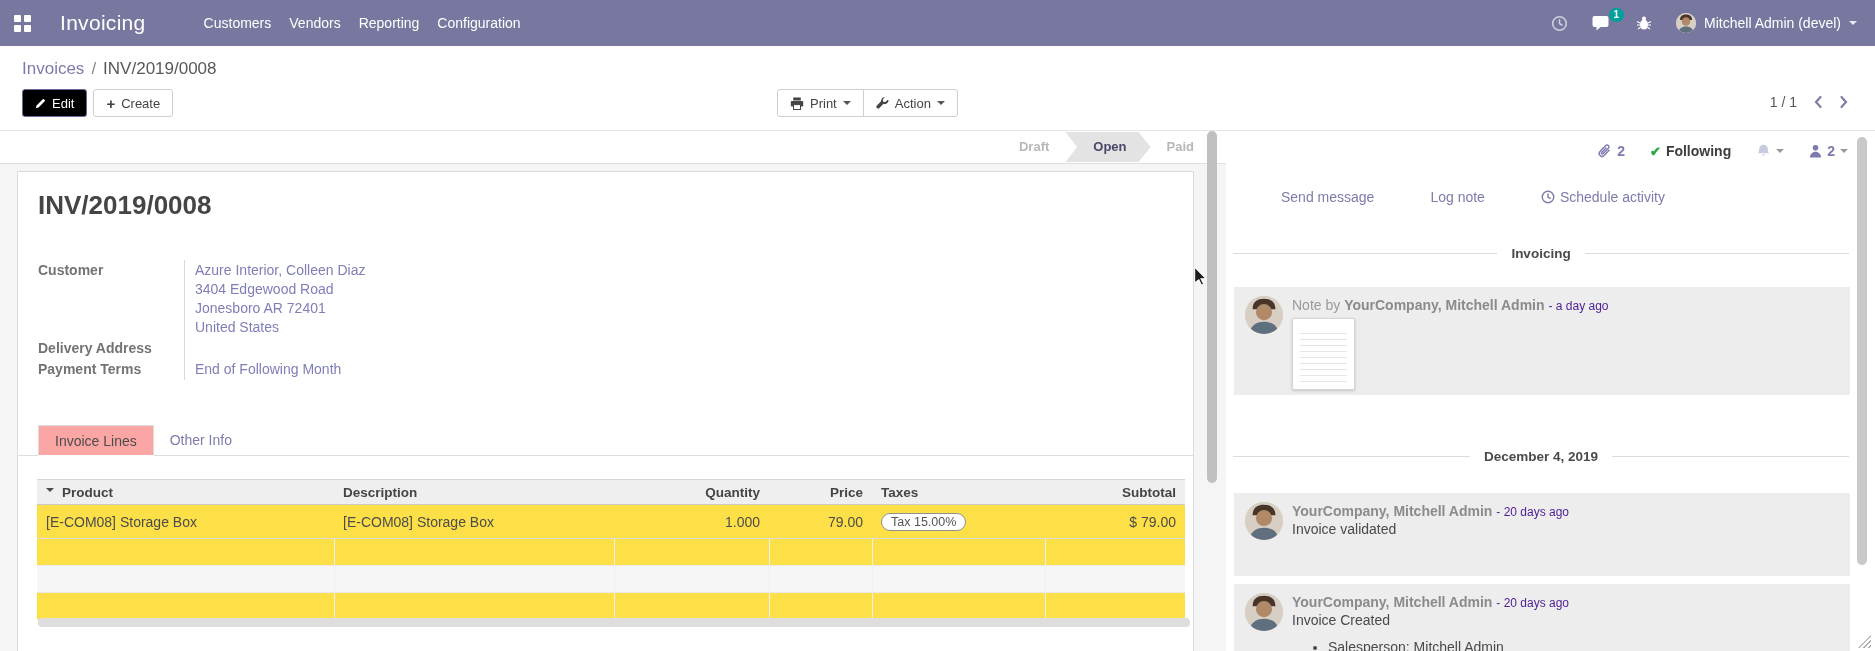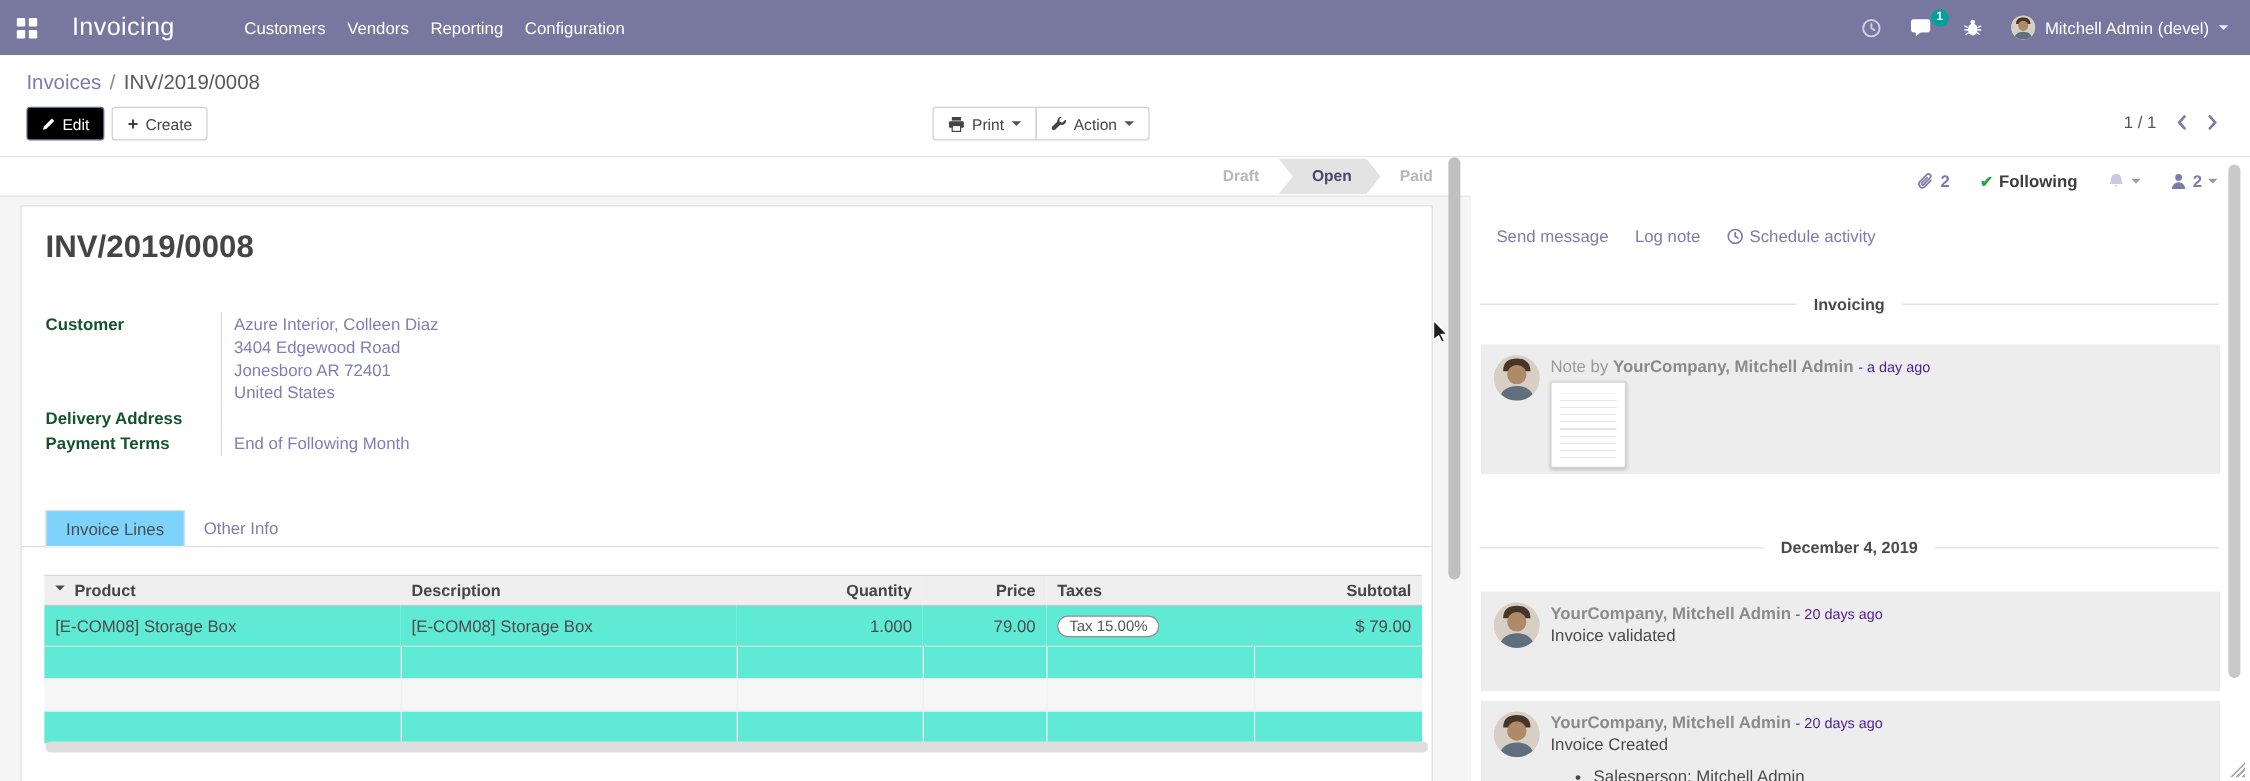"Send message" .chat-action { margin-left: none -> 34px }
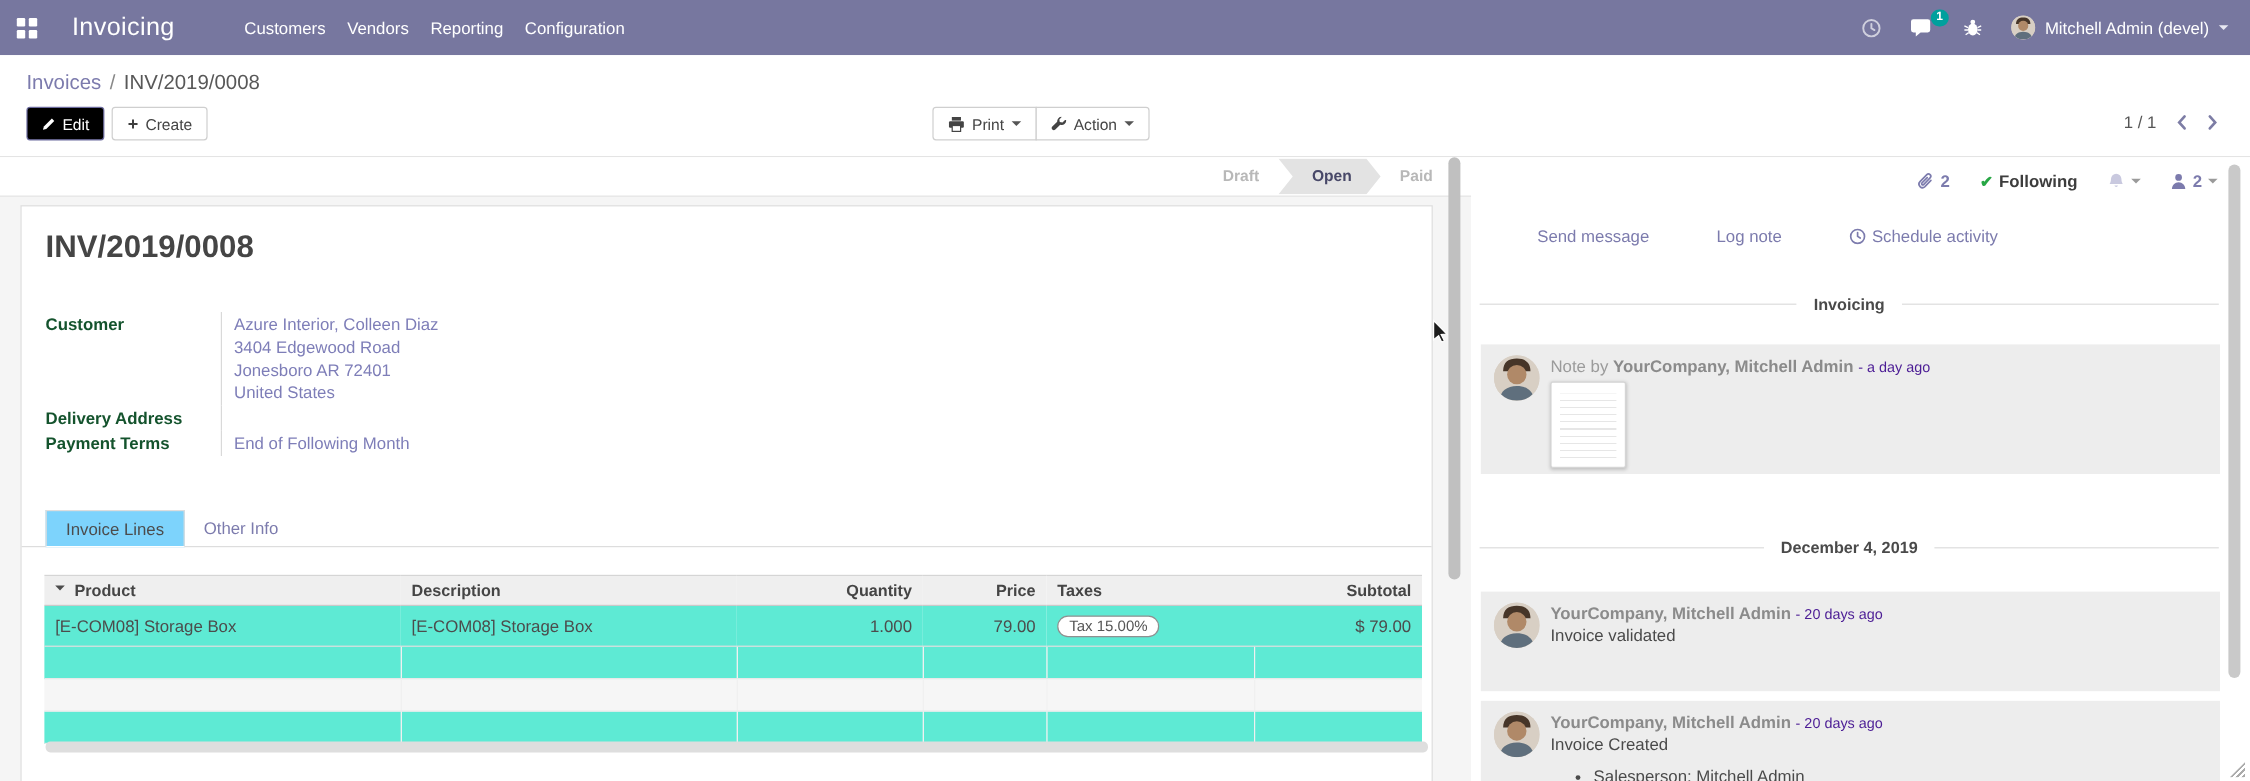"Customer" .g-label { color: #14532d -> #737373 }
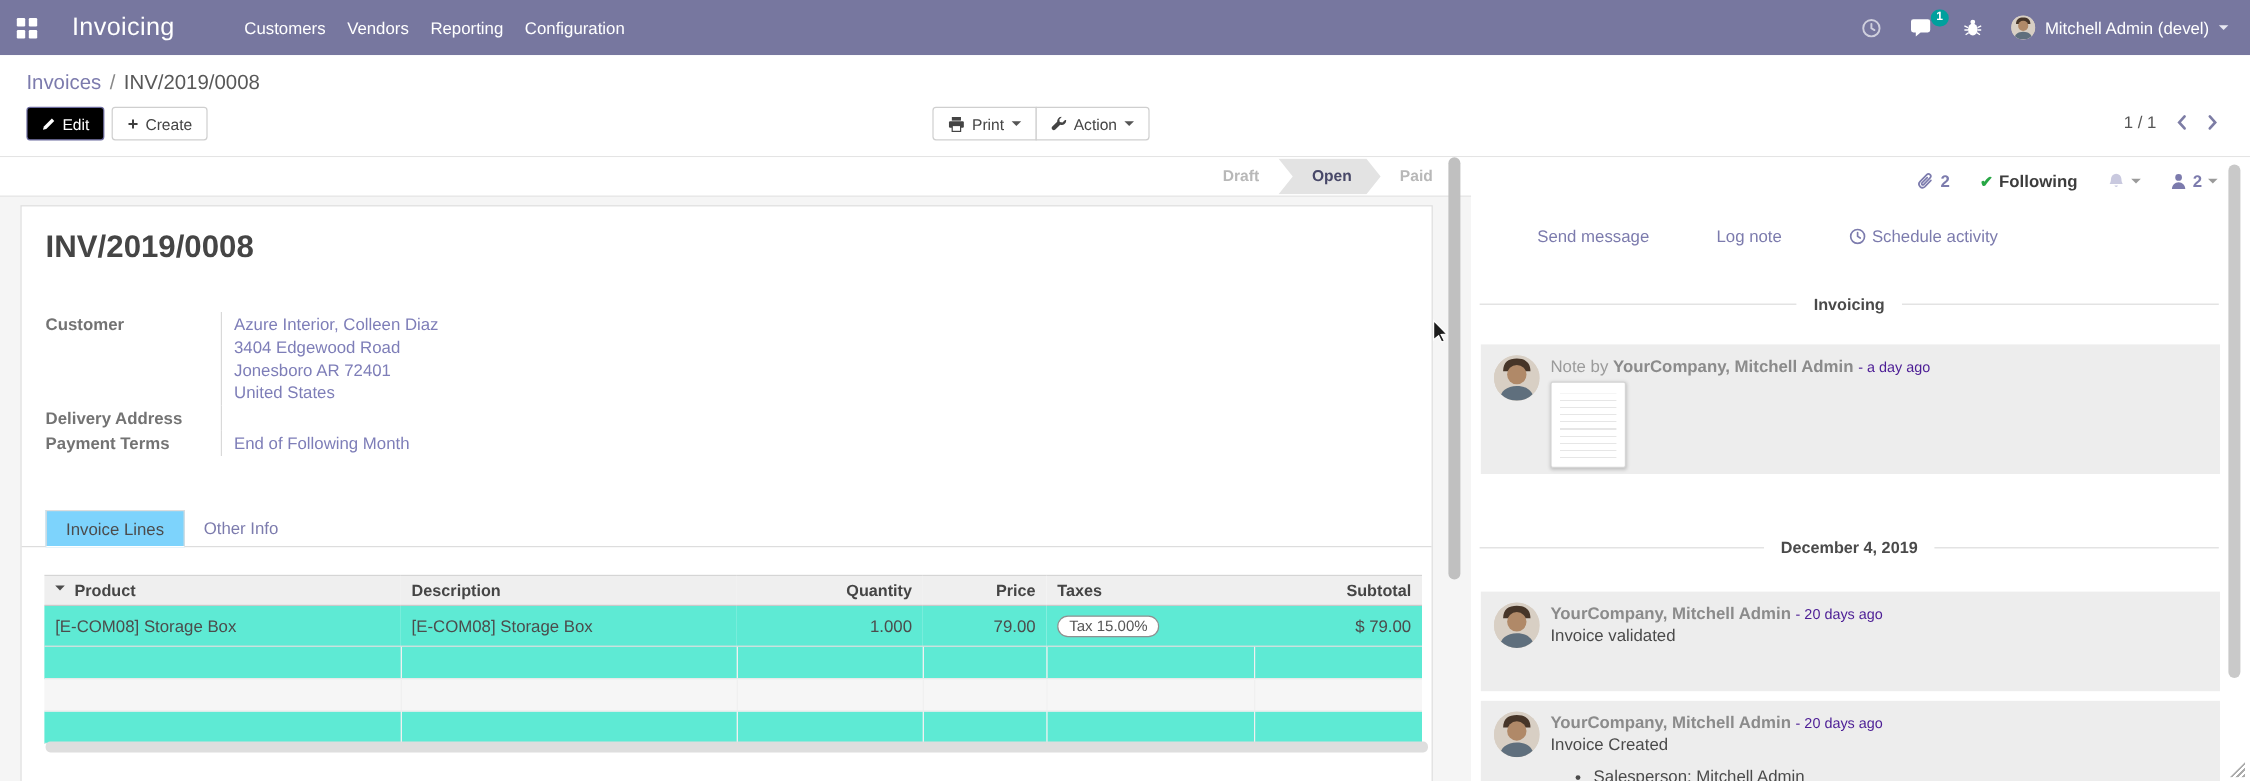"Invoice Lines" .tab-active { background: #7dd3fc -> #fca5a5 }
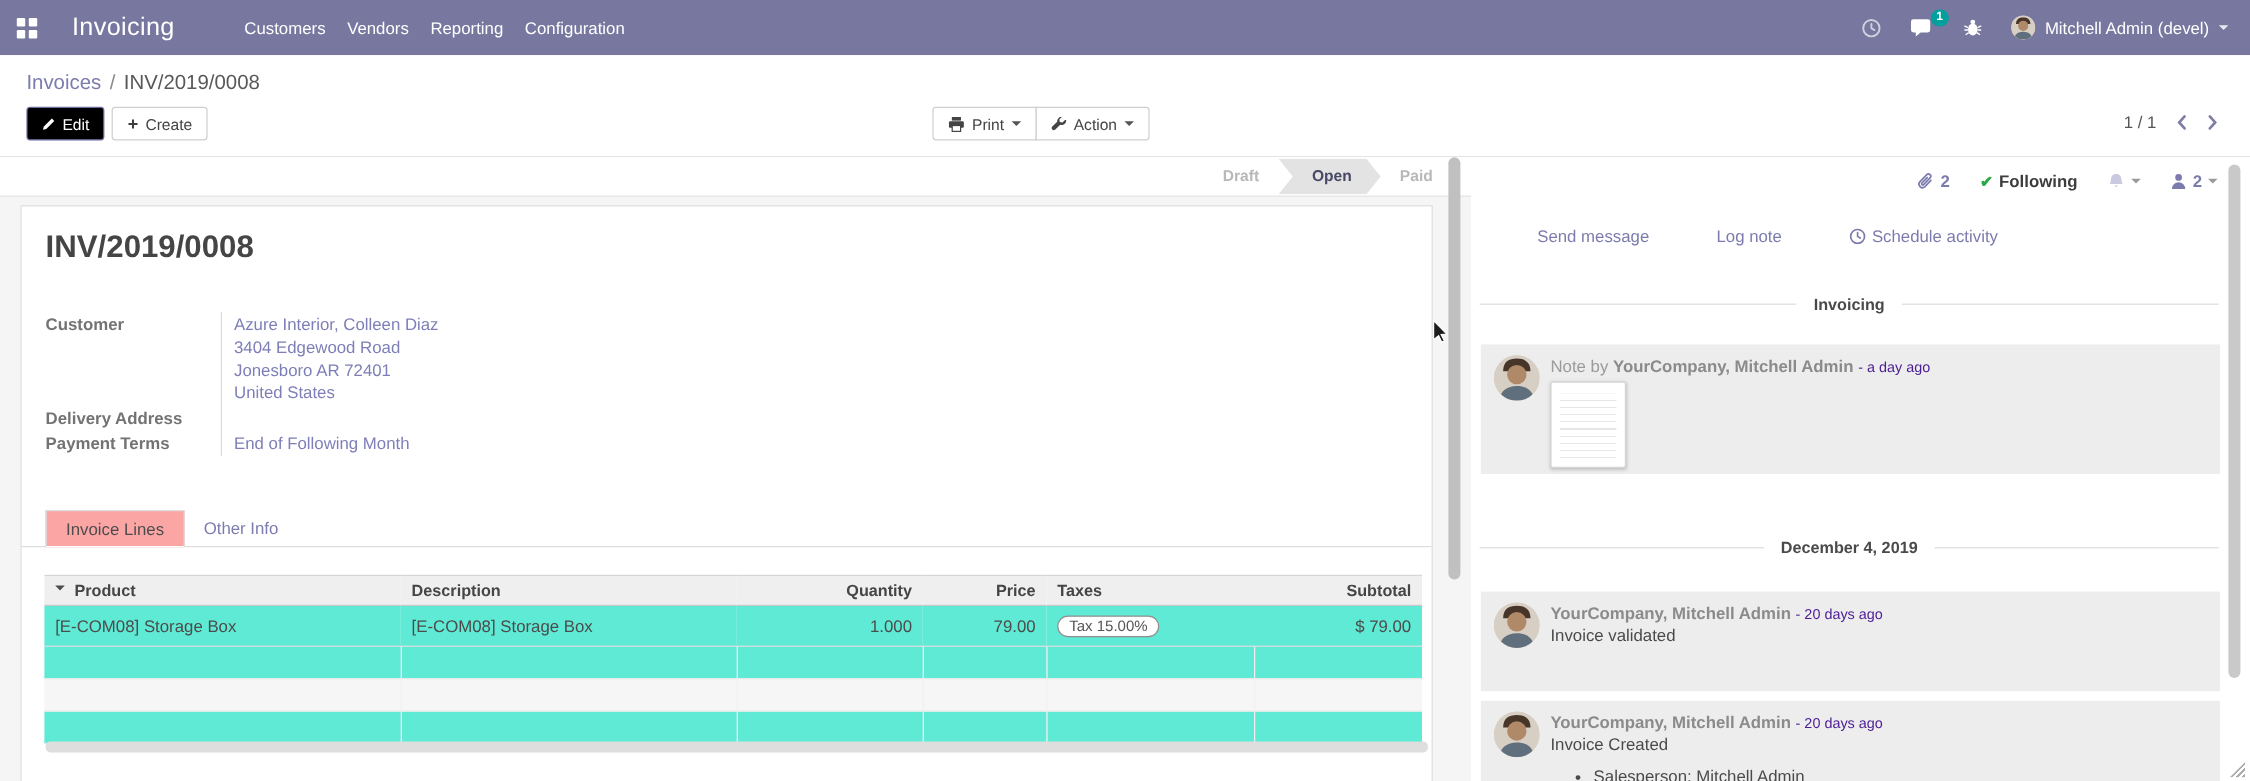"[E-COM08] Storage Box" table.lines td { background: #5eead4 -> #fde047 }
